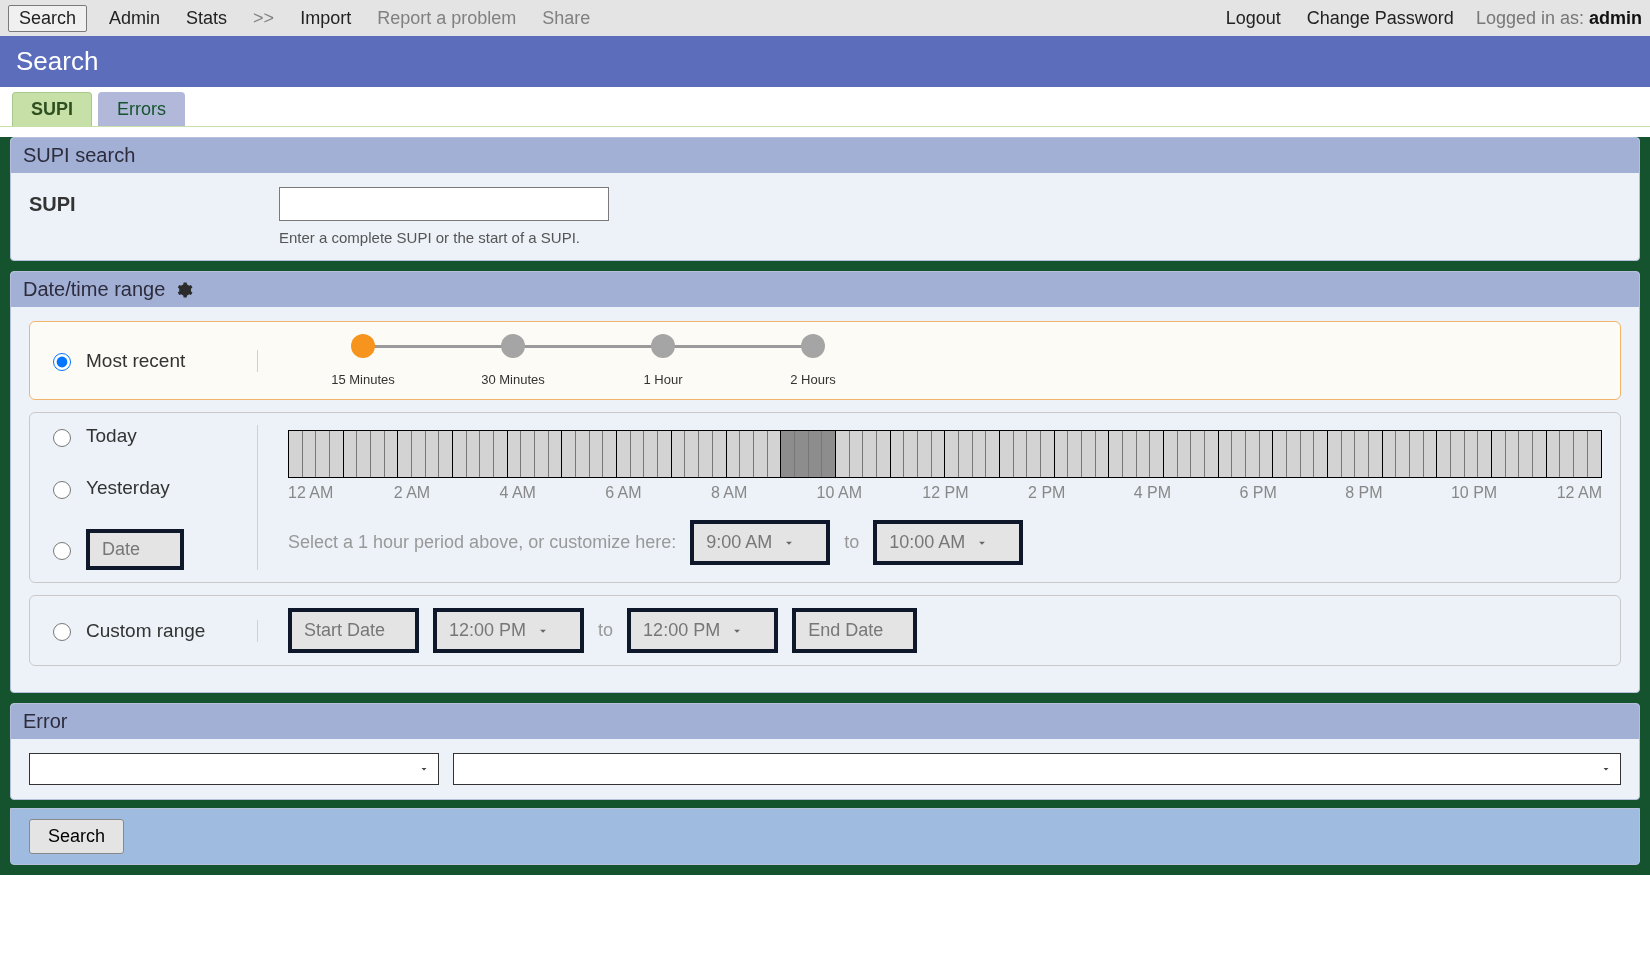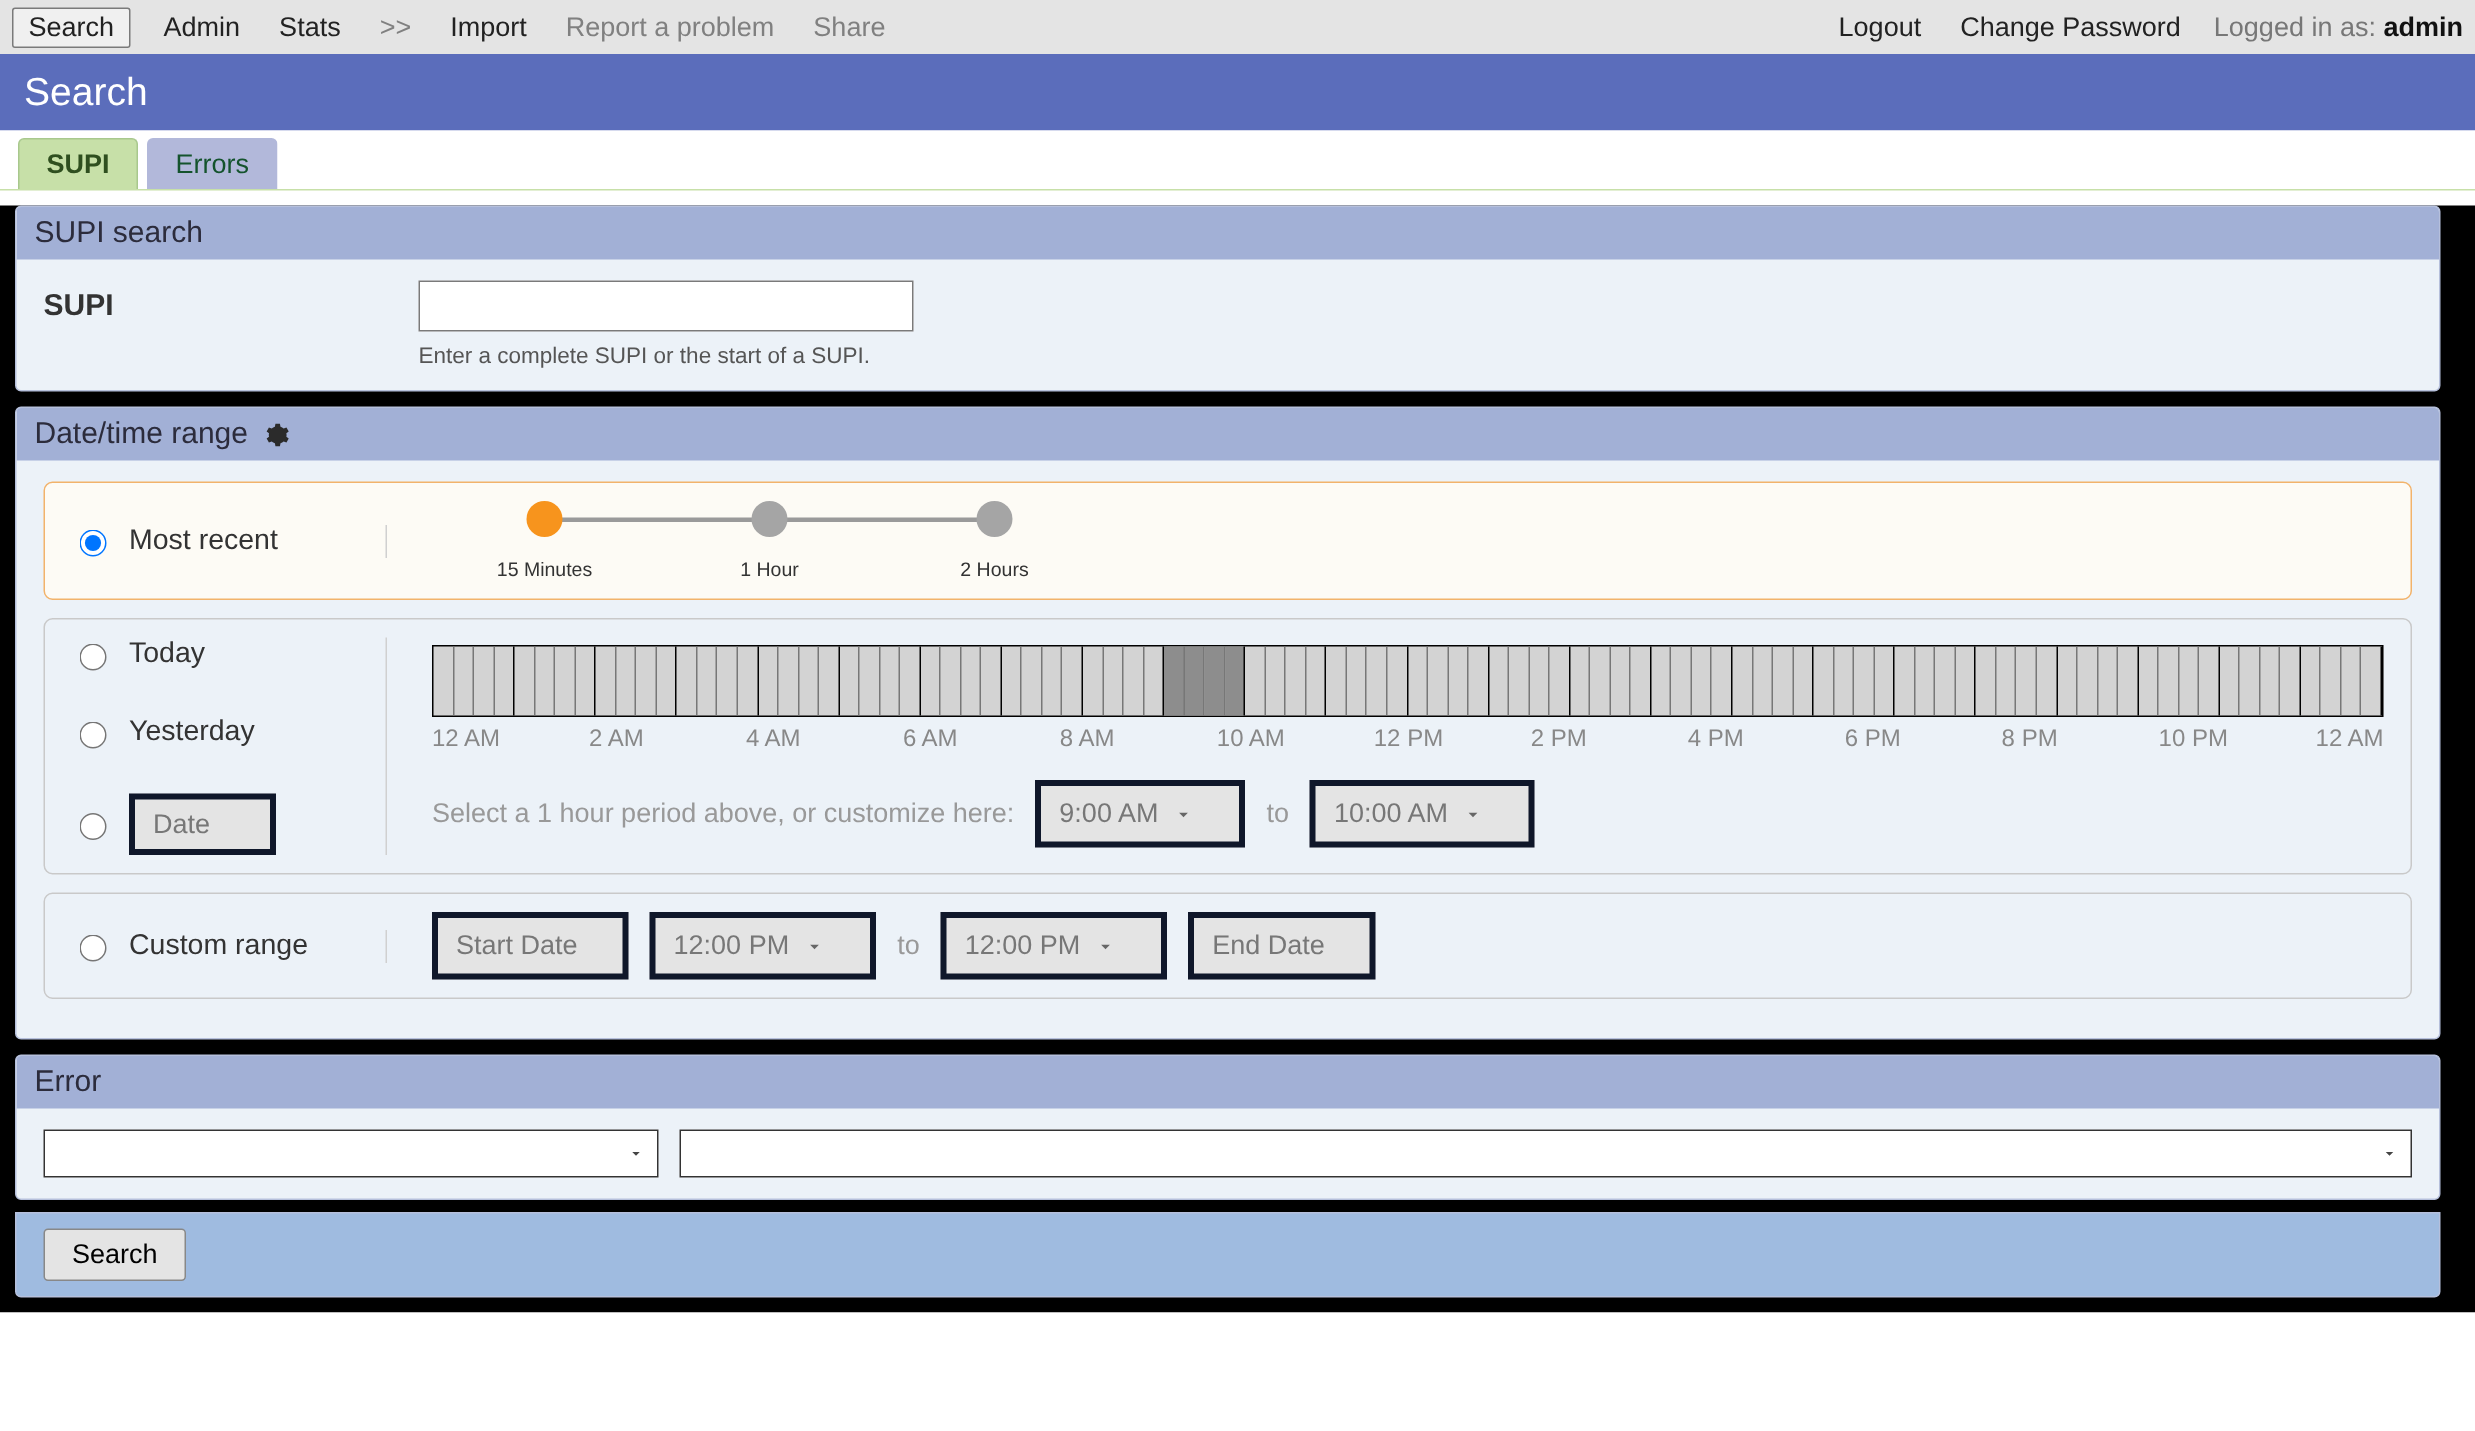"SUPI search" .content-wrap { background: #000000 -> #14532d; padding: 0 23px 10px 10px -> 0 10px 10px 10px }
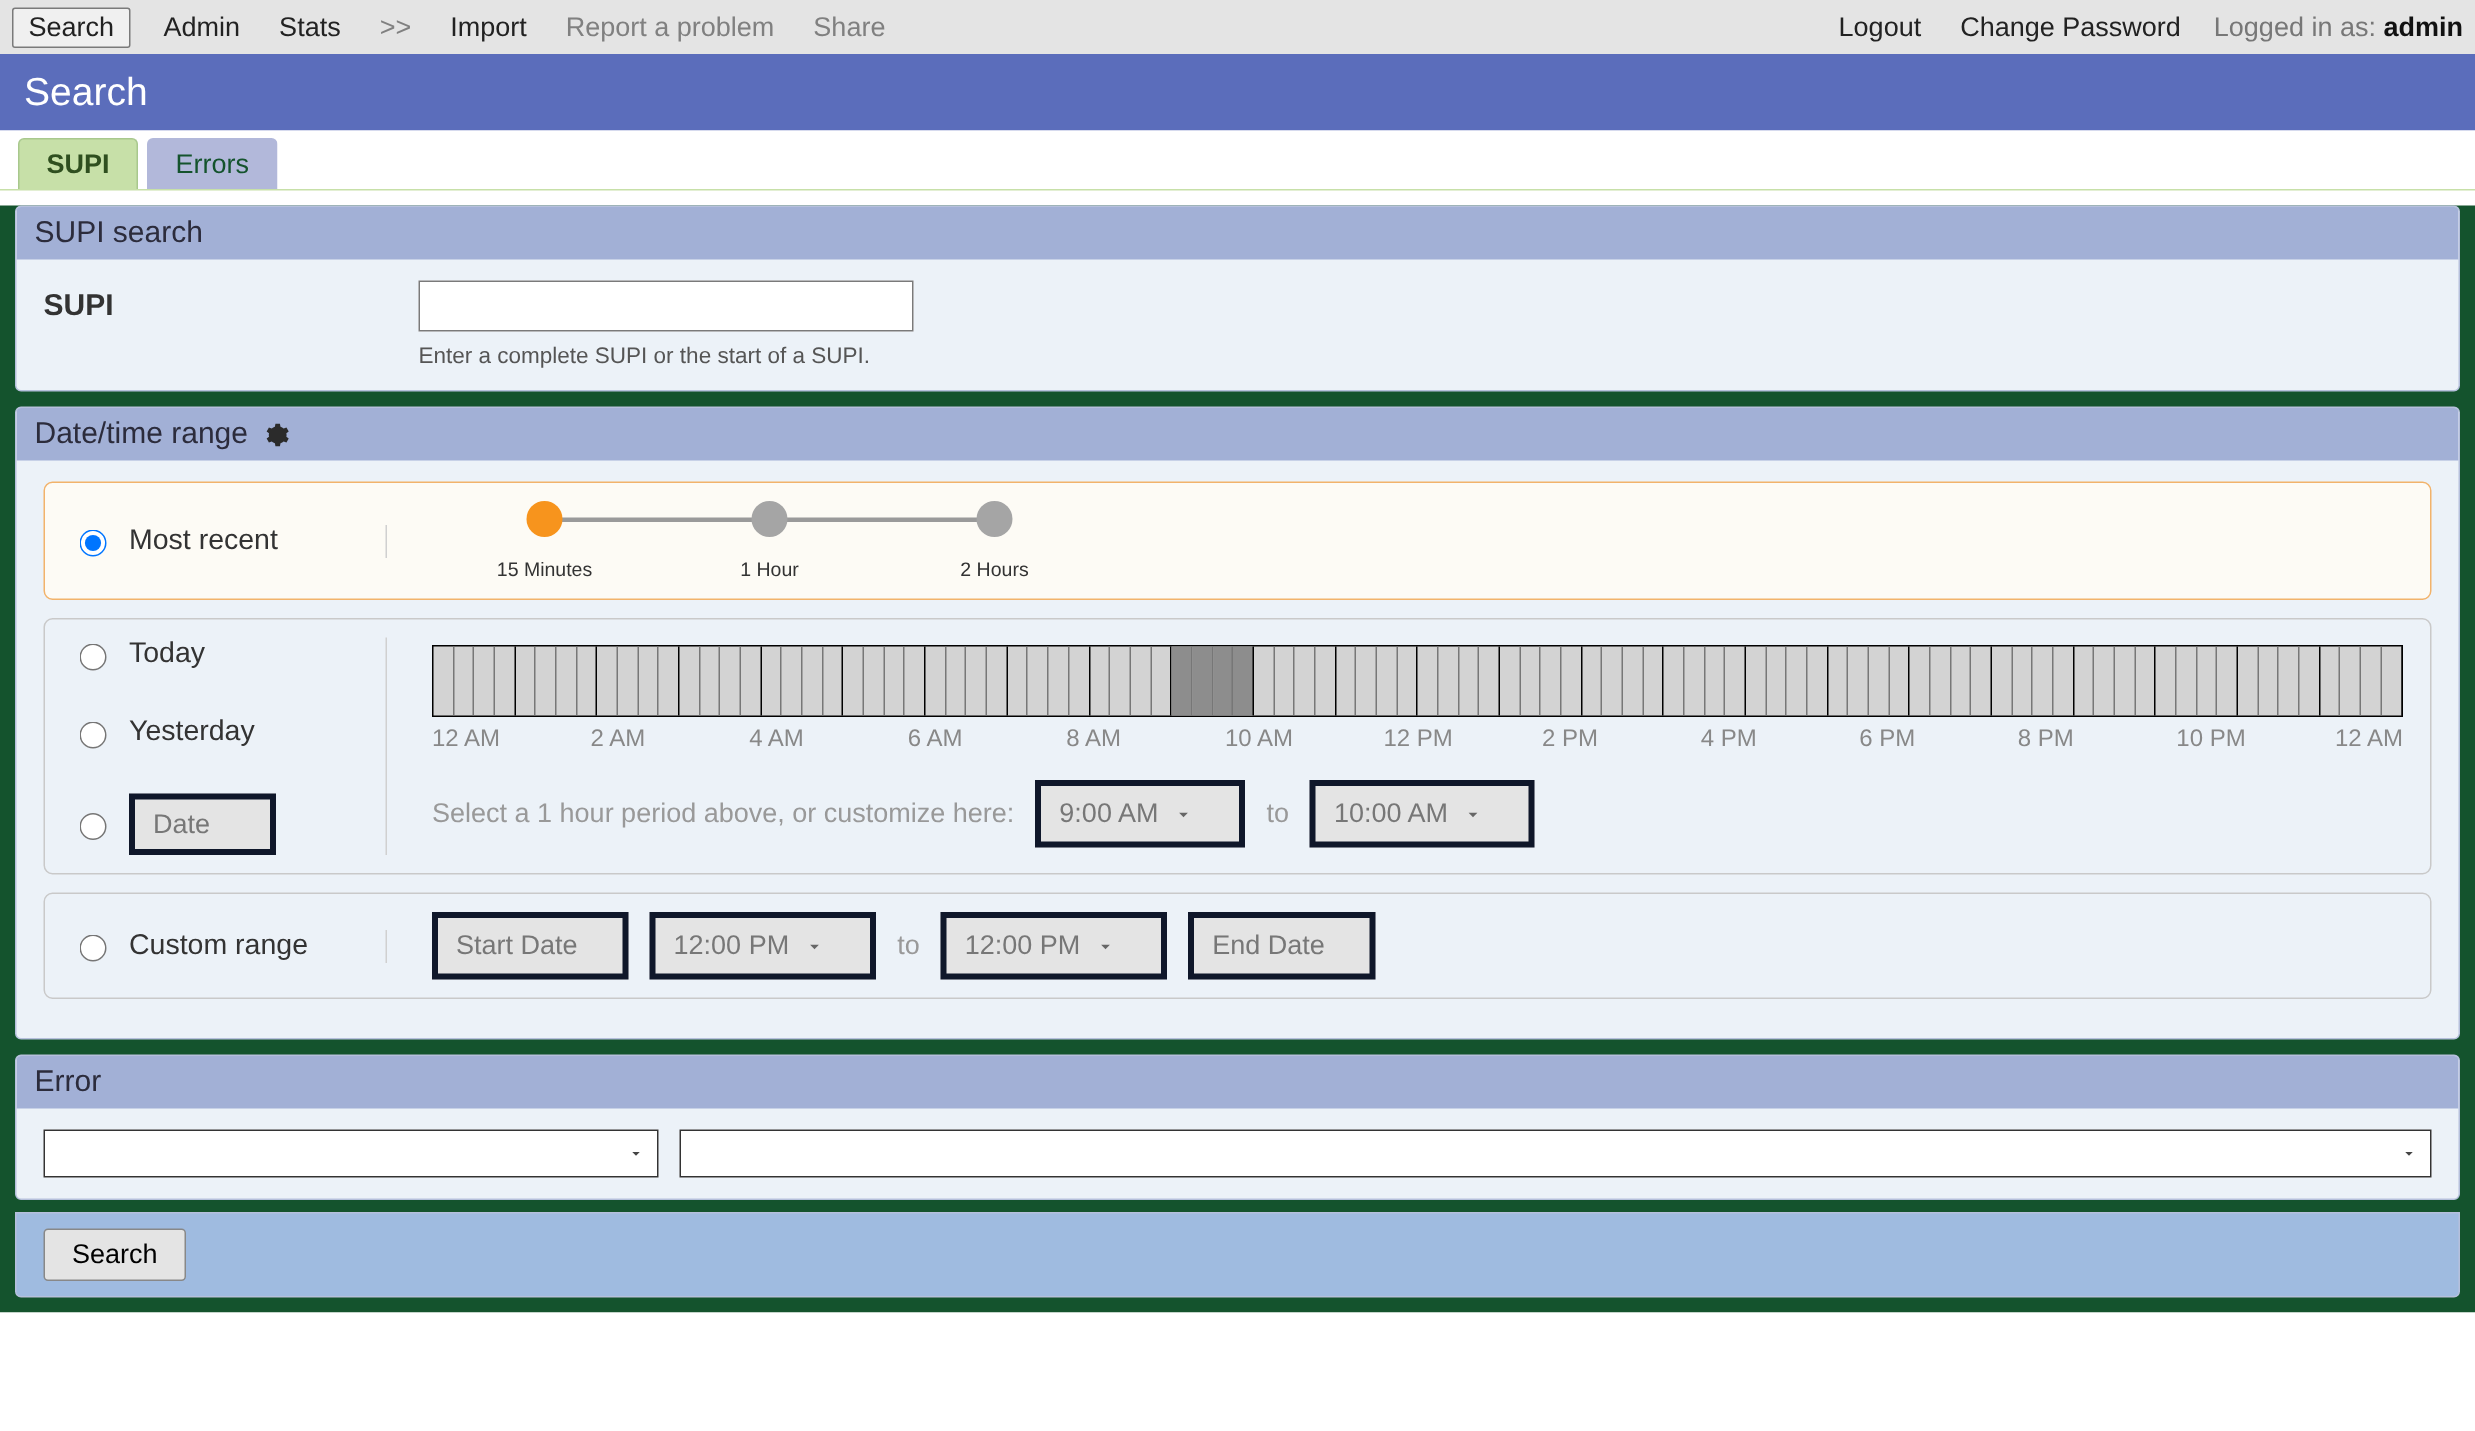"30 Minutes" div.mr-stop { html: none -> <div> <div></div> <div></div> <div>30 Minutes</div> </div> }
